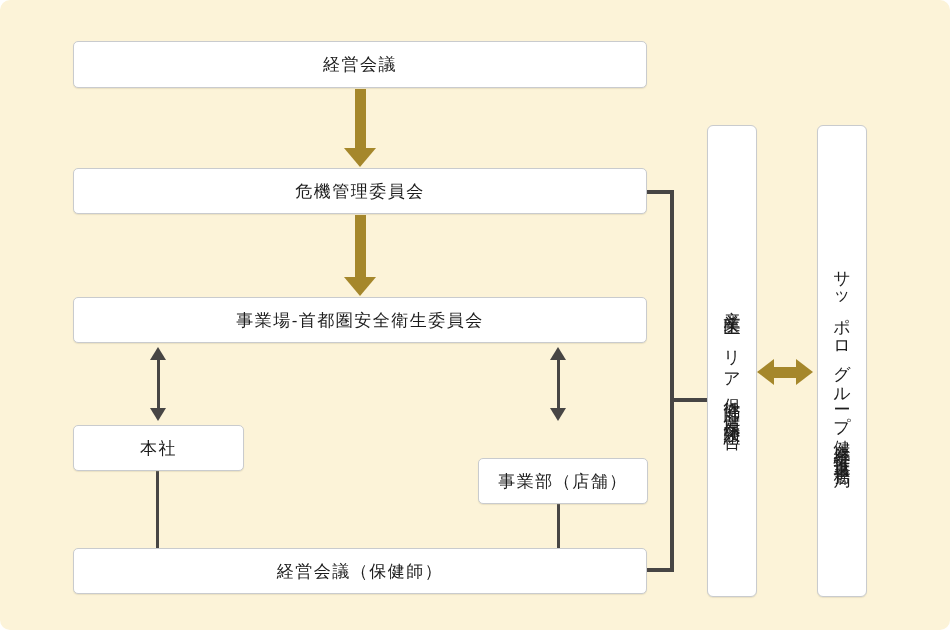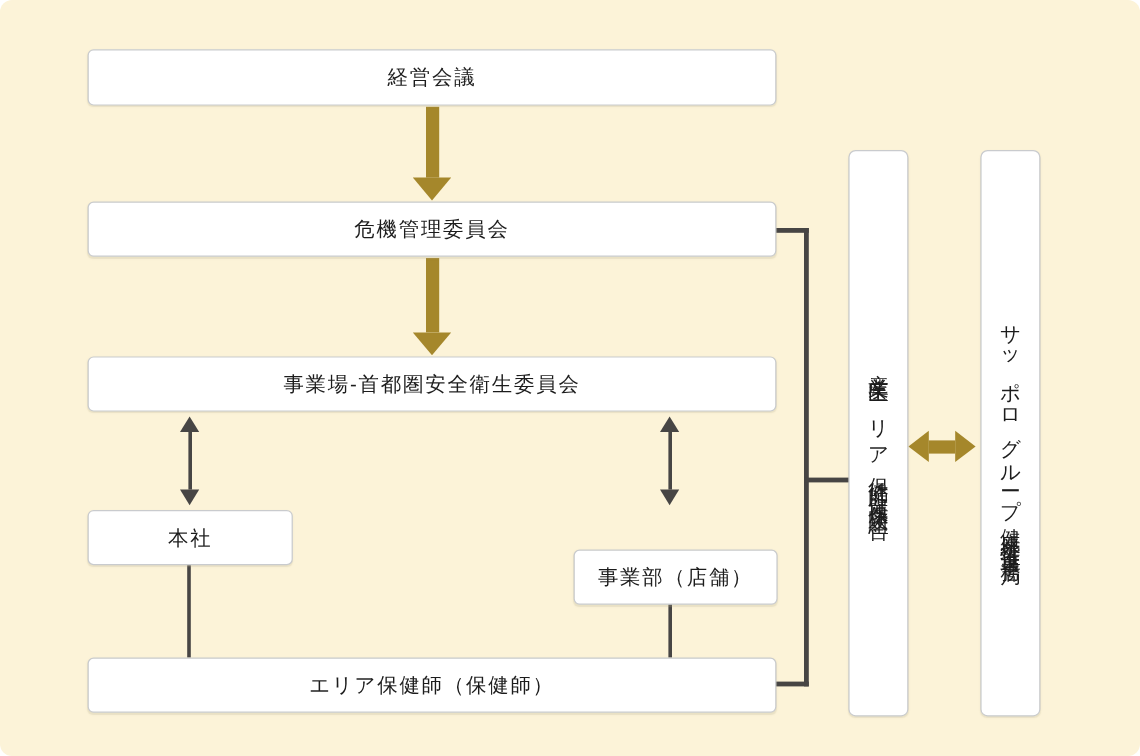"エリア保健師（保健師）" span { text: エリア保健師 -> 経営会議 }
